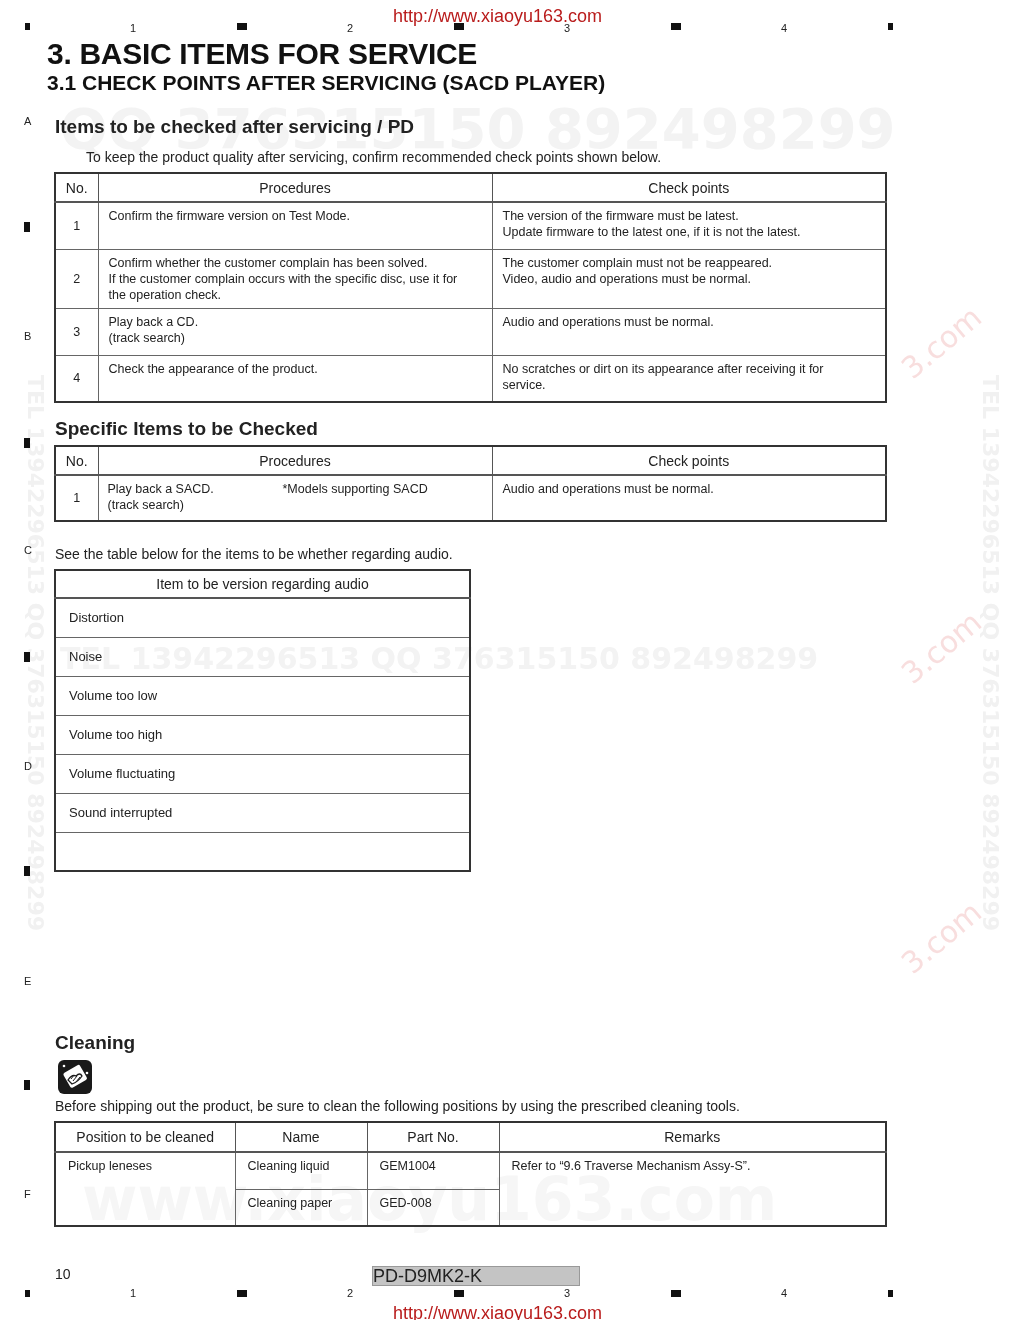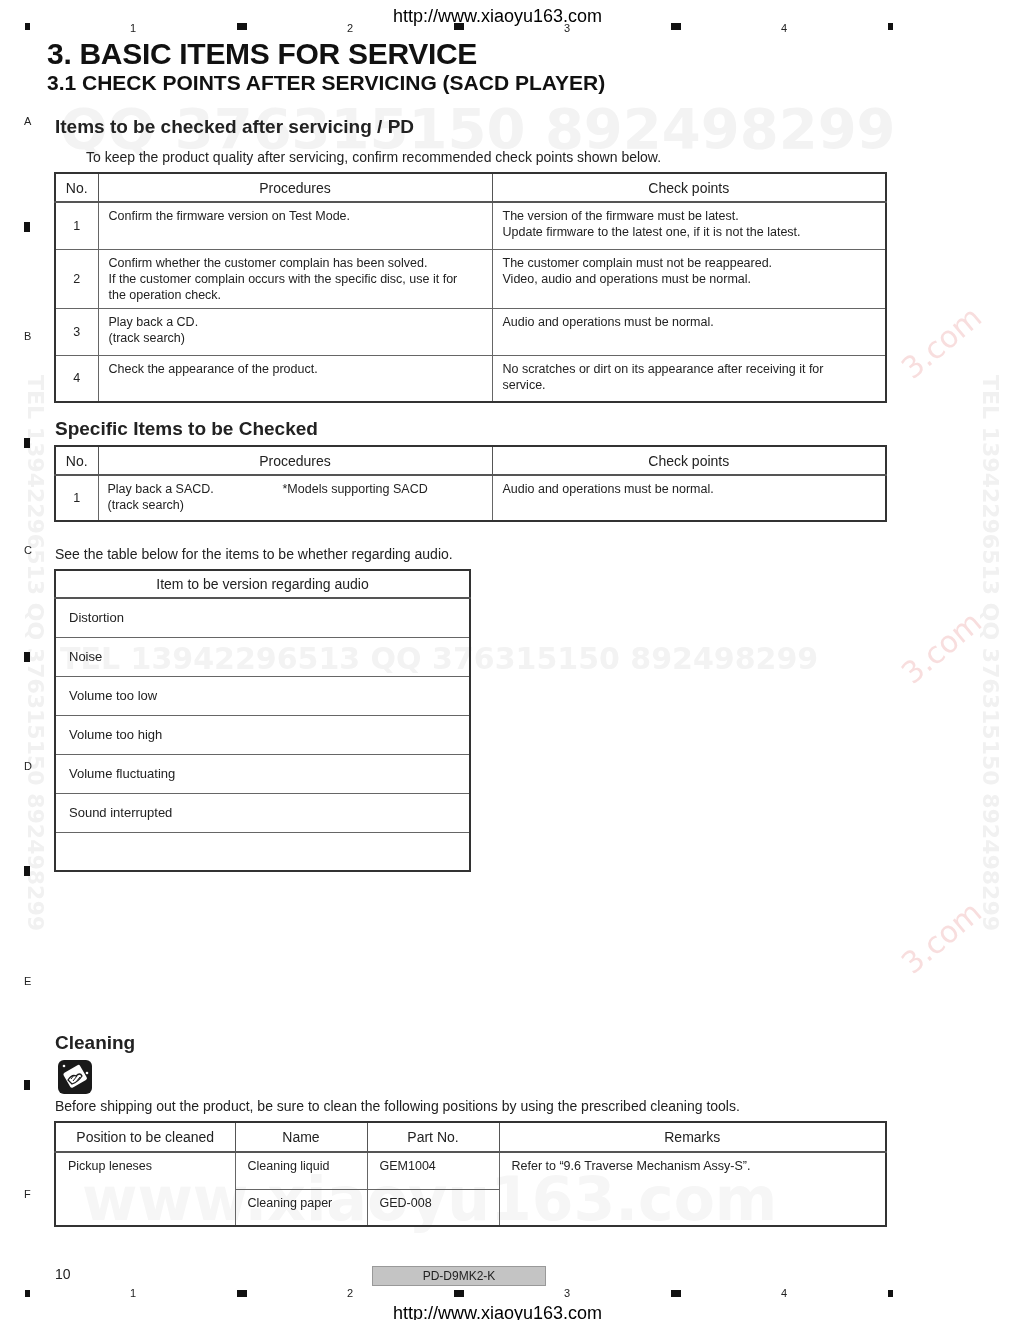"http://www.xiaoyu163.com" .wm-url { color: #000000 -> #b91c1c }
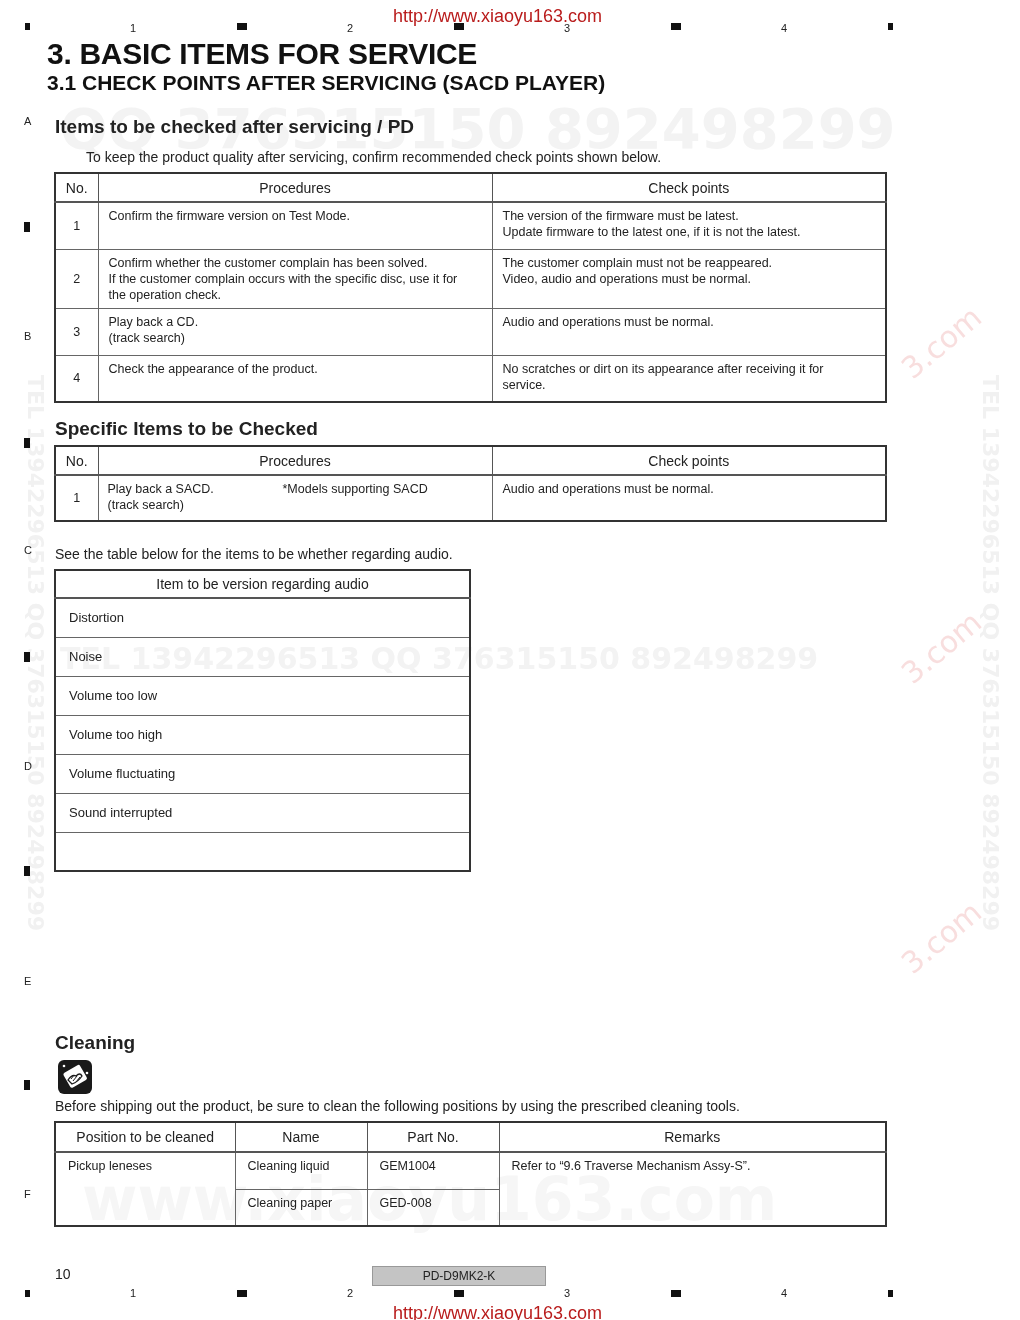"PD-D9MK2-K" .footer-model { font-size: 12px -> 18px; text-align: center -> none; width: 174px -> 208px }
